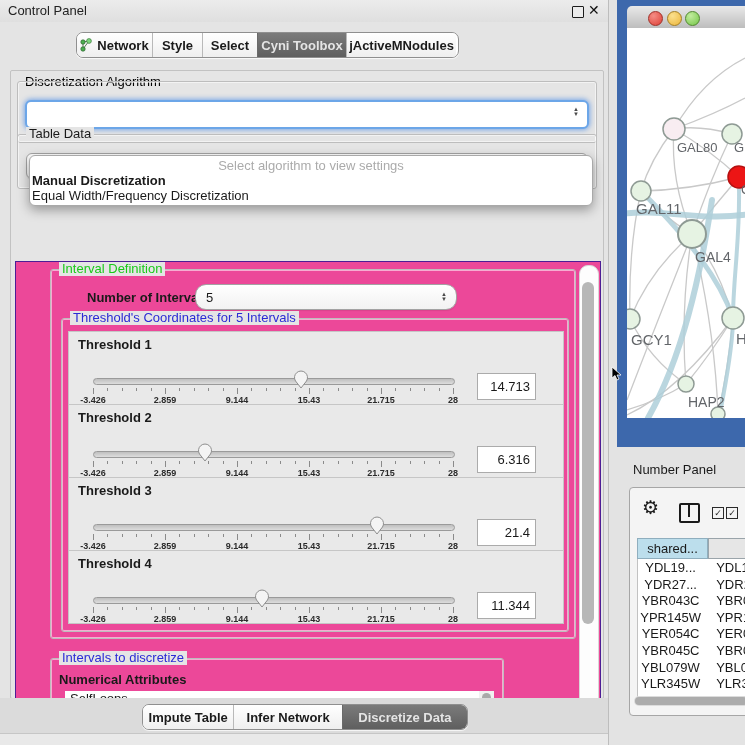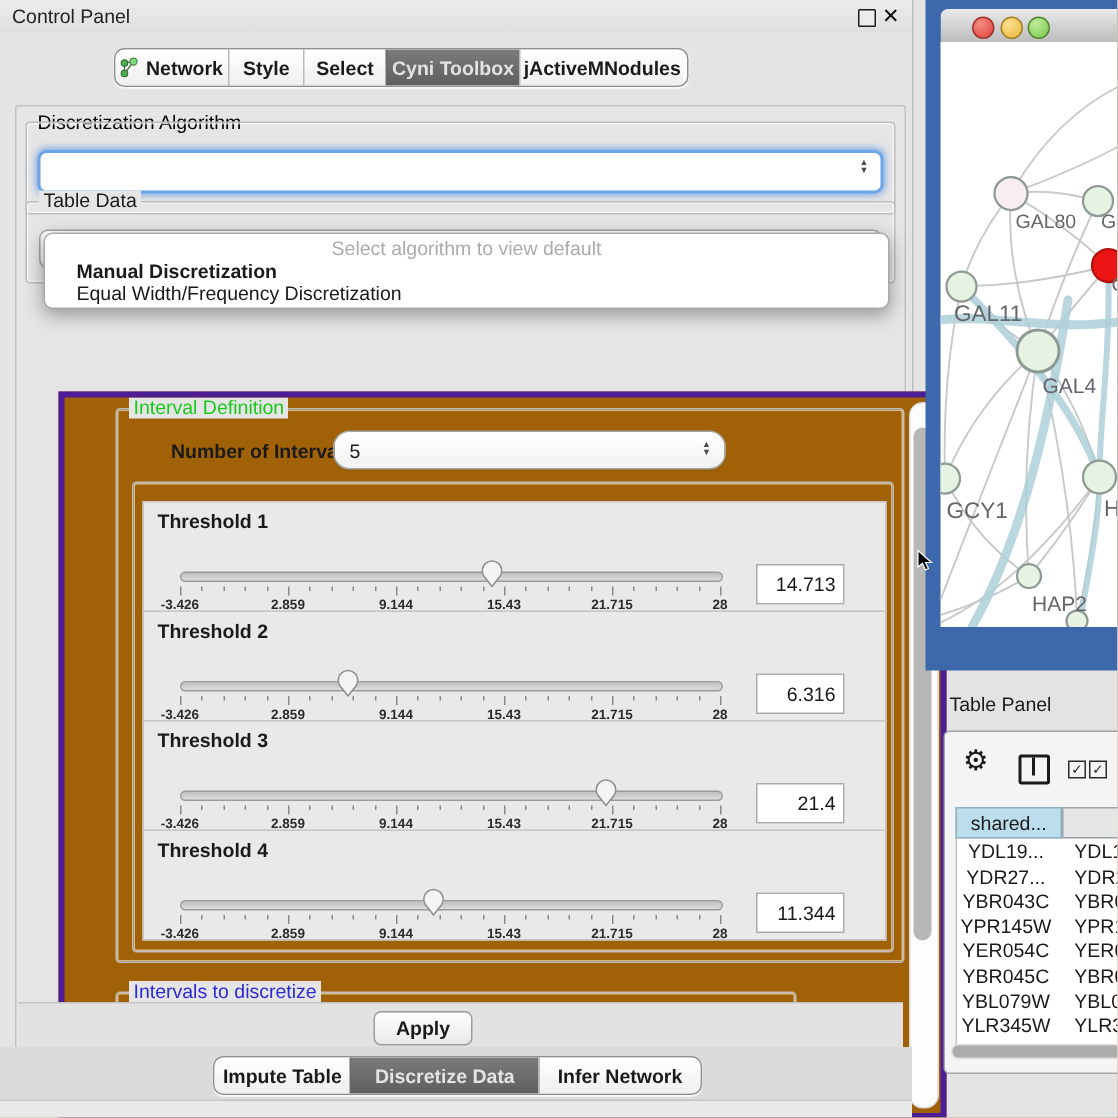"Select algorithm to view default" div.ph { text: default -> settings }
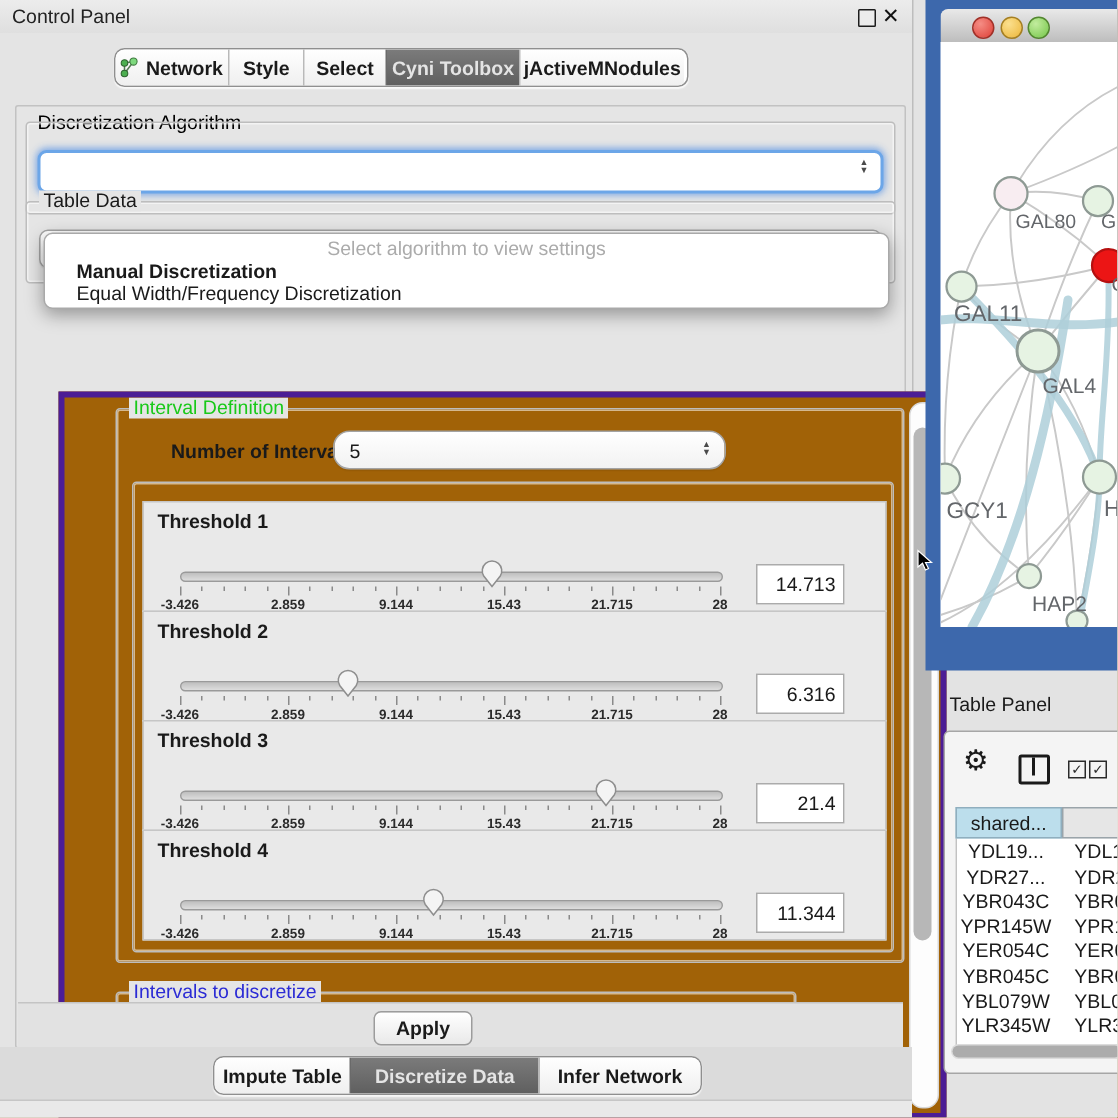"Manual Discretization" #popup .opt { padding-left: 21px -> 2px }
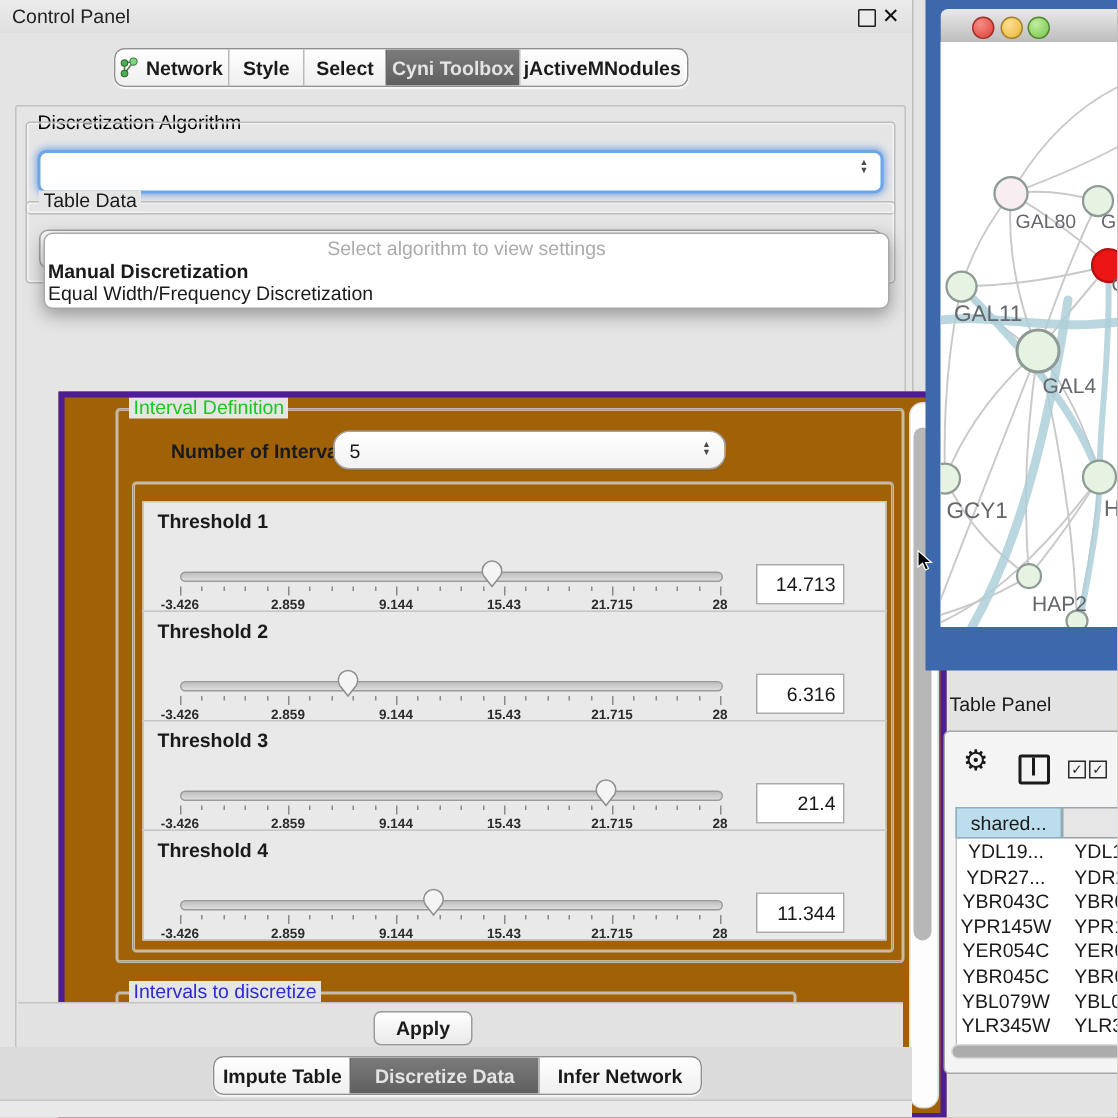"Interval Definition" #frame2 { background: #a16207 -> #ec4899; border: 4px solid #4c1d95 -> 1px solid #4c1d95; left: 28px -> 4px }
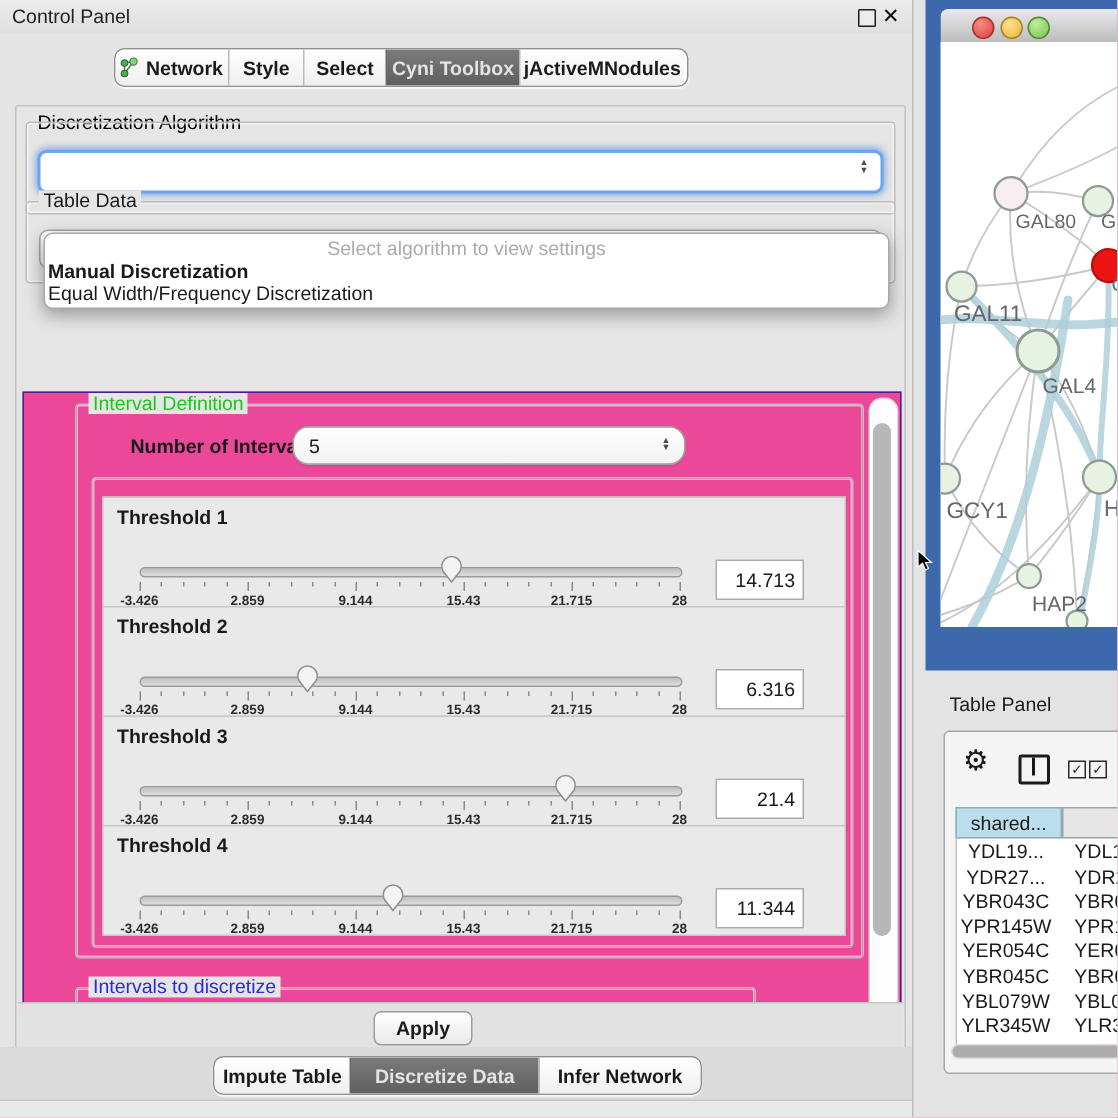"Threshold's Coordinates for 5 Intervals" span.gtitle { html: none -> <span>Threshold's Coordinates for 5 Intervals</span> }
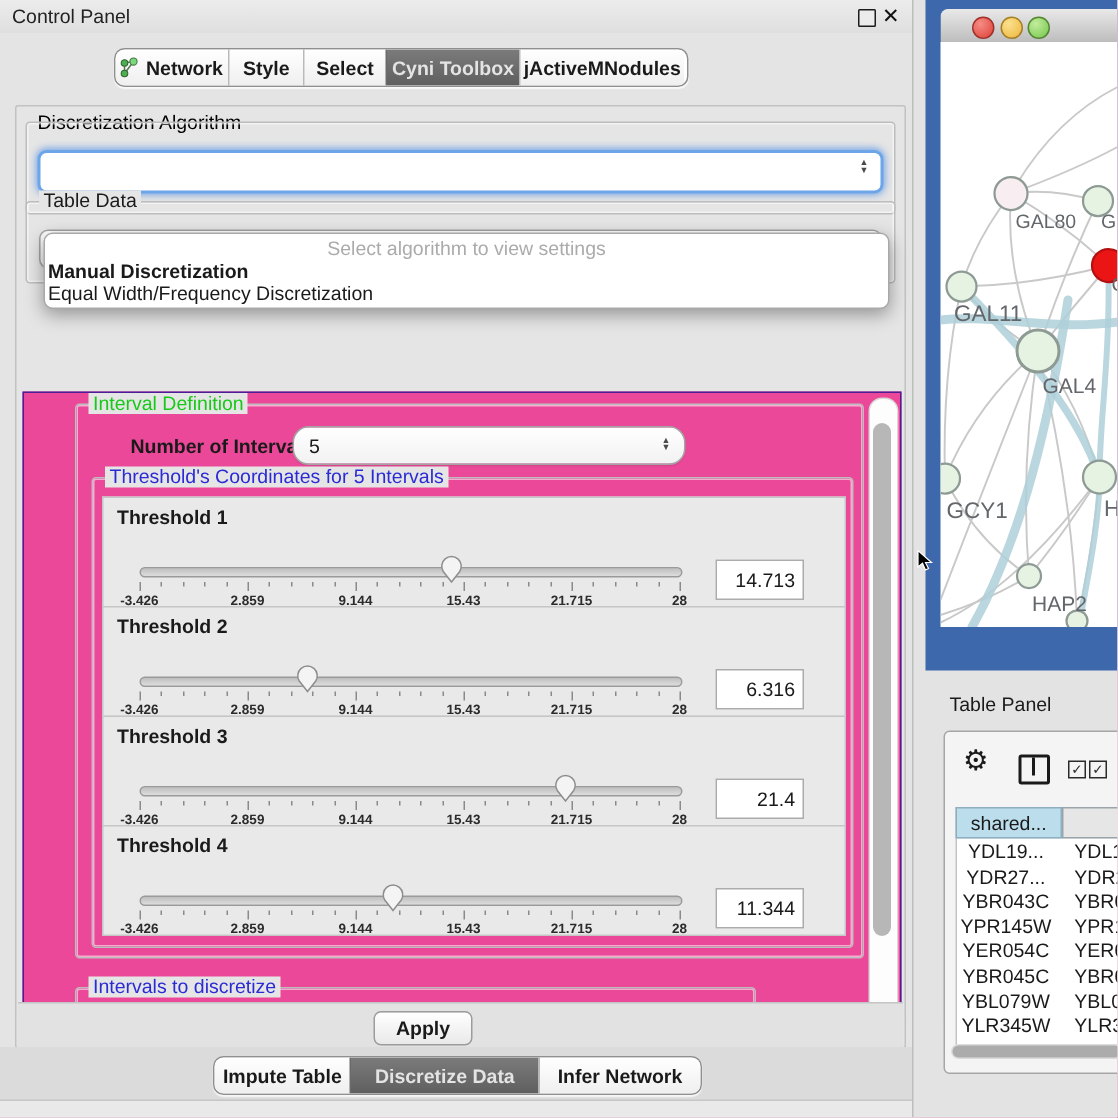"Table Panel" span.abs { text: Table -> Number }
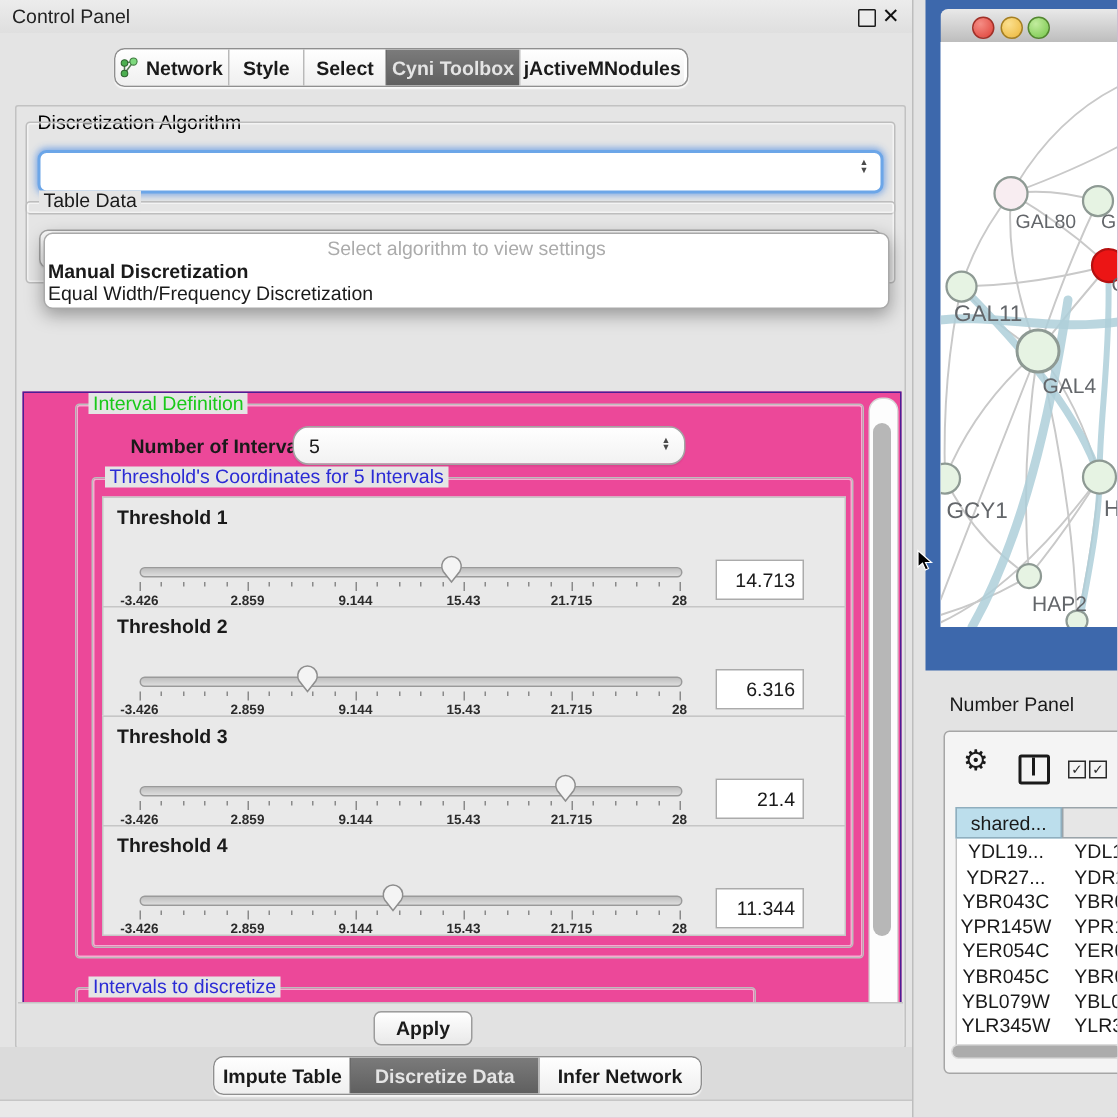"Apply" div.abs { html: <div> <div>Apply</div> </div> -> none }
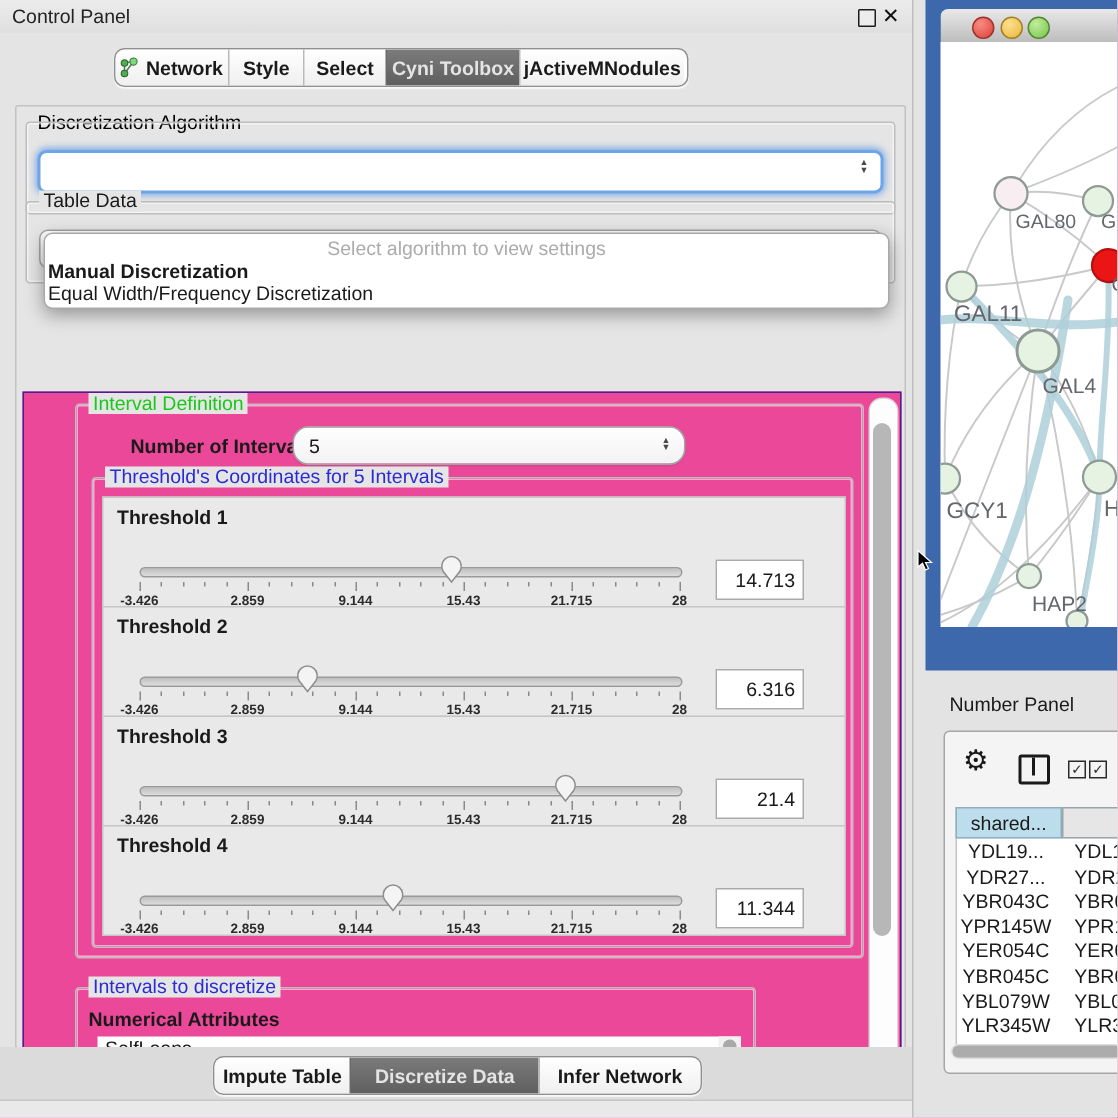"Discretize Data" div.seg { order: before "Infer Network" -> after "Infer Network" }
